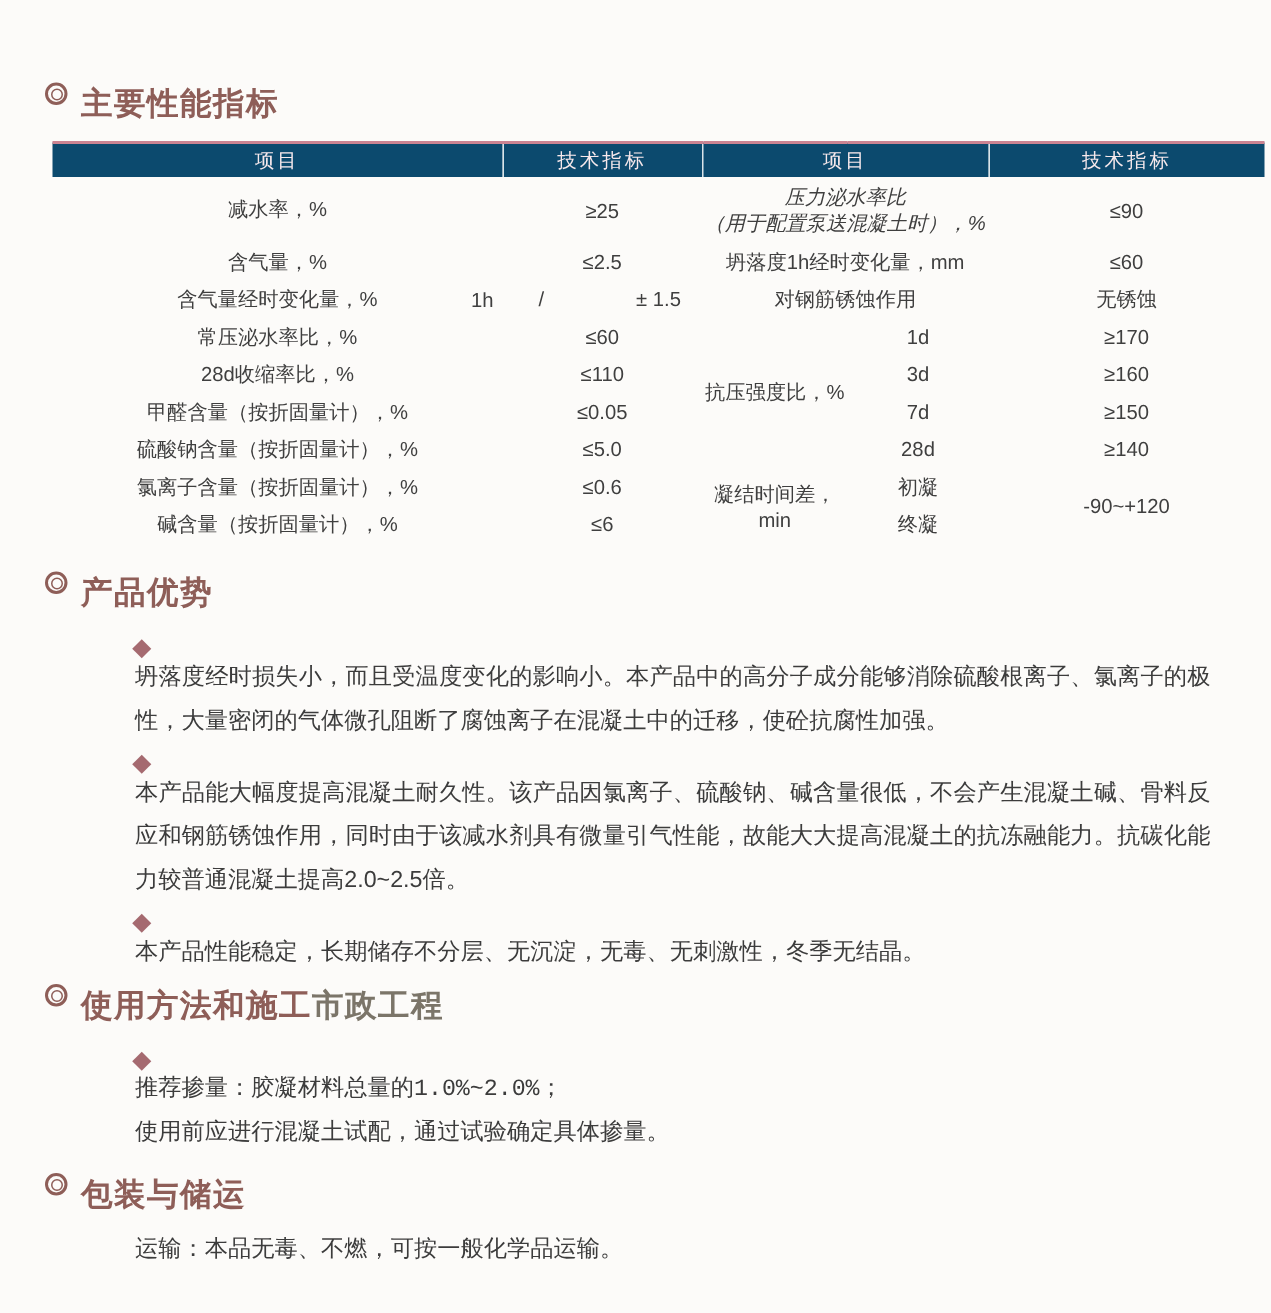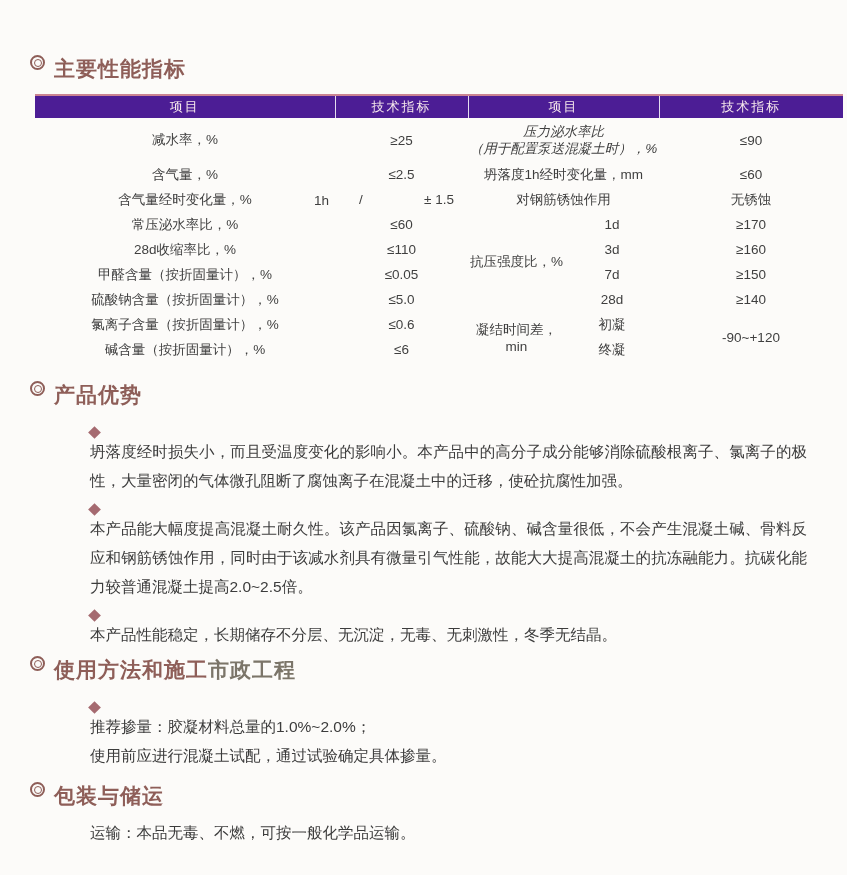"项目" table.perf thead th { background: #4c1d95 -> #0c4a6e }
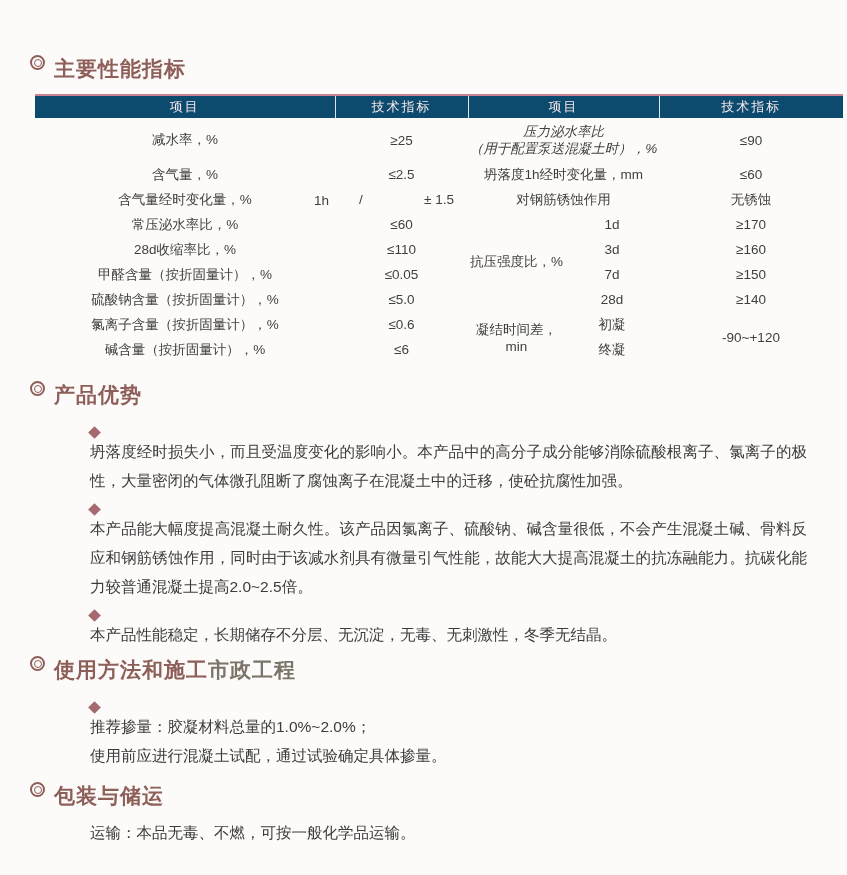"推荐掺量：胶凝材料总量的1.0%~2.0%；" .usage-line { font-family: none -> Liberation Mono, monospace }
